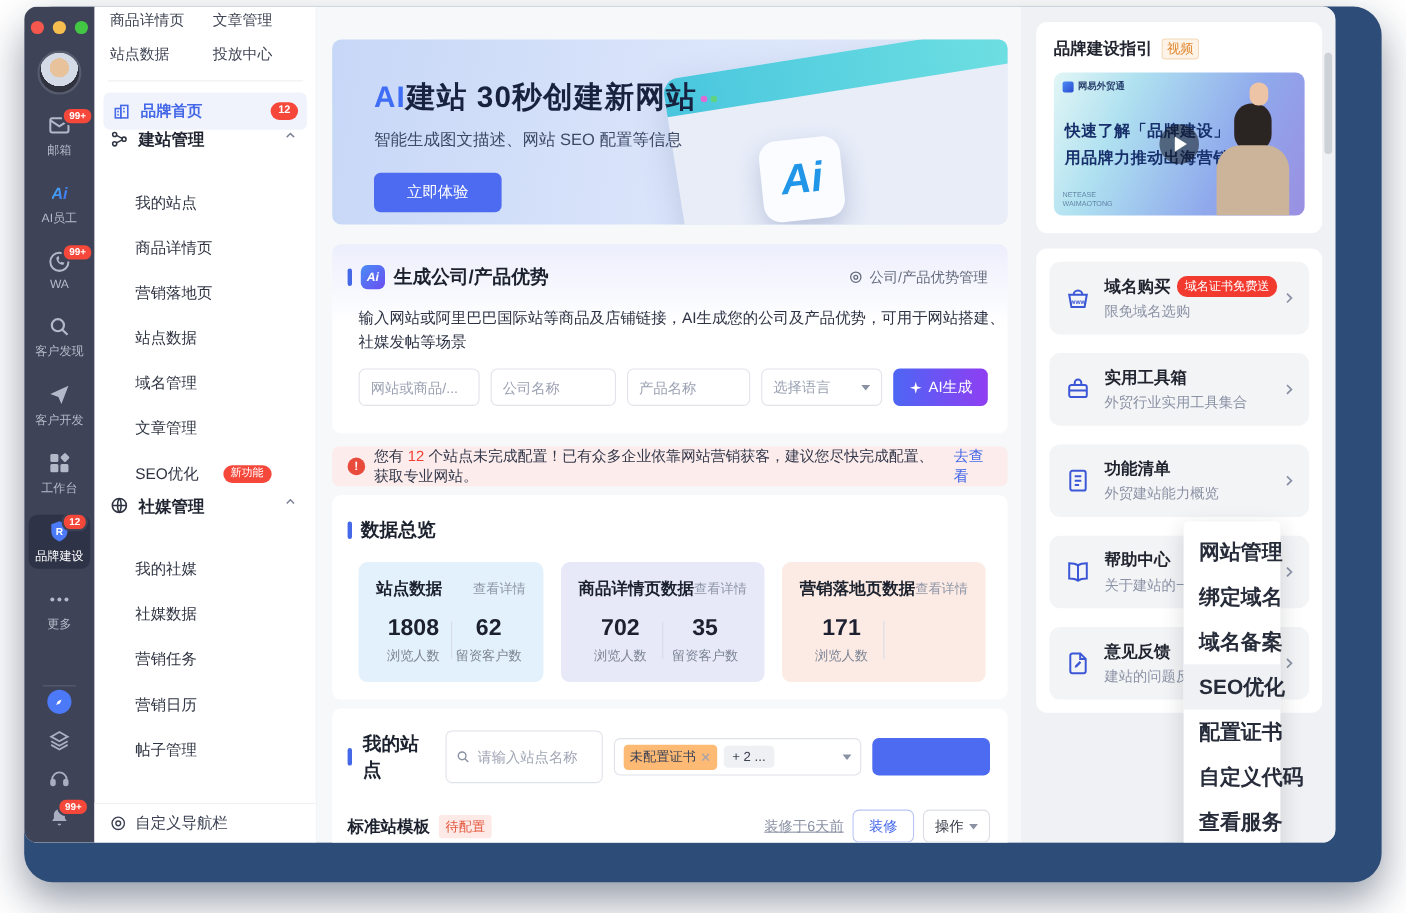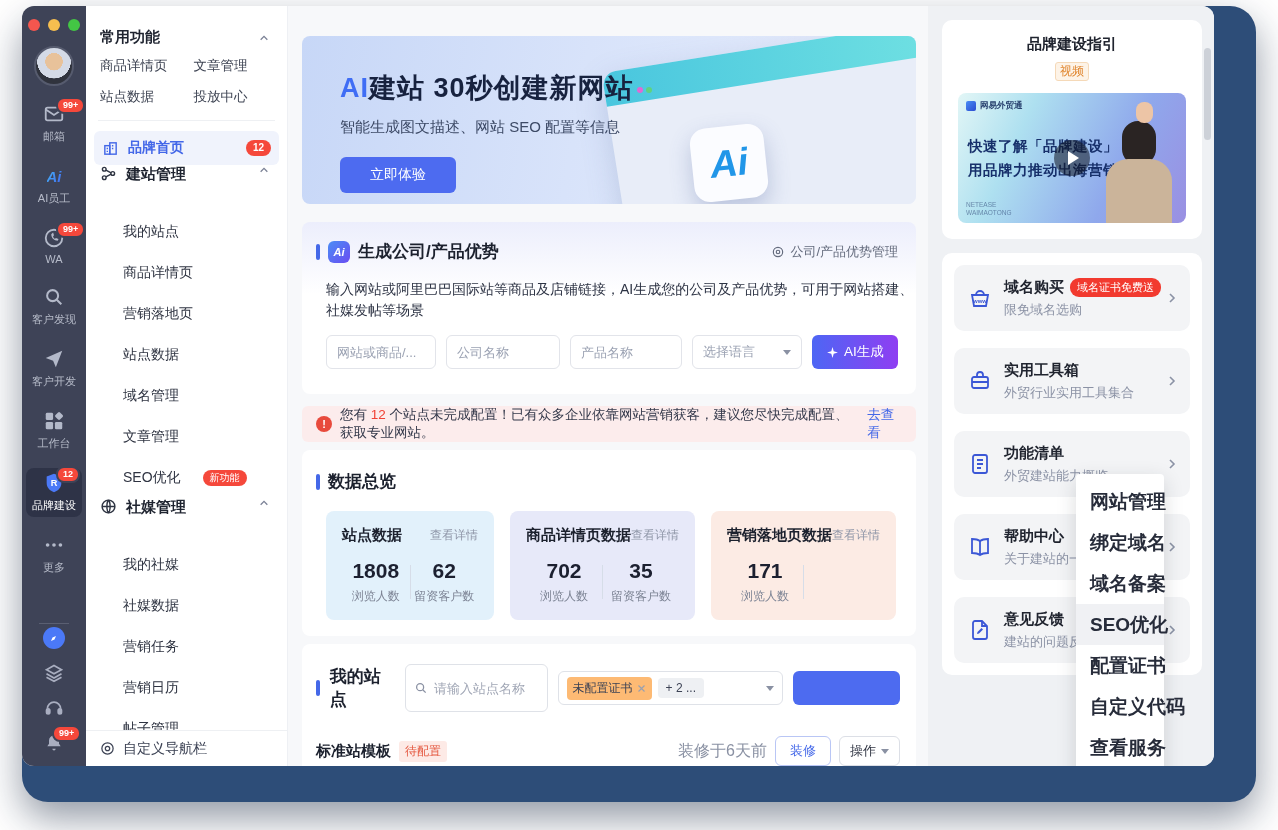"常用功能" div.sn-head { html: <div> <span>常用功能</span> <svg> <path></path> </svg> </div> -> none }
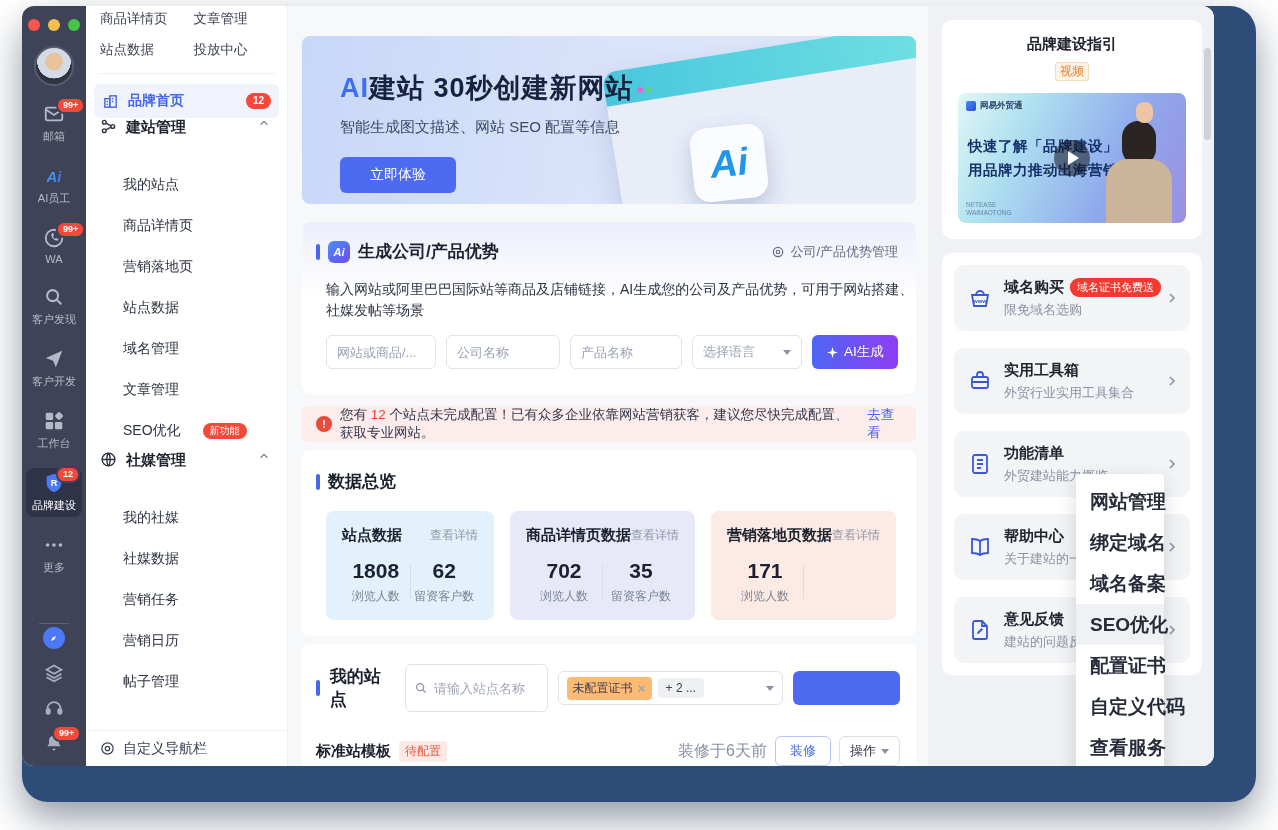"品牌建设指引" .g-head { flex-direction: column -> none }
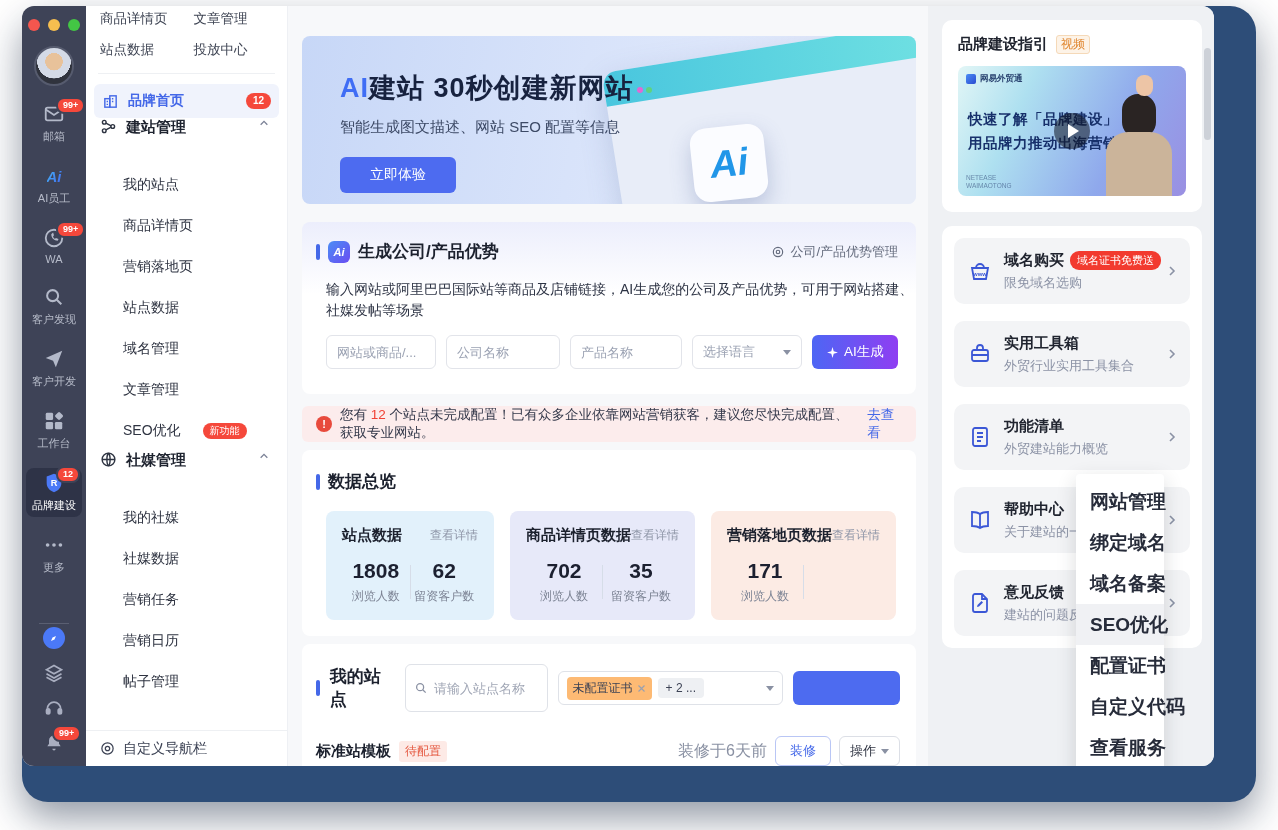"装修于6天前" .sr1 .meta { font-size: 16px -> 13px; text-decoration: none -> underline }
